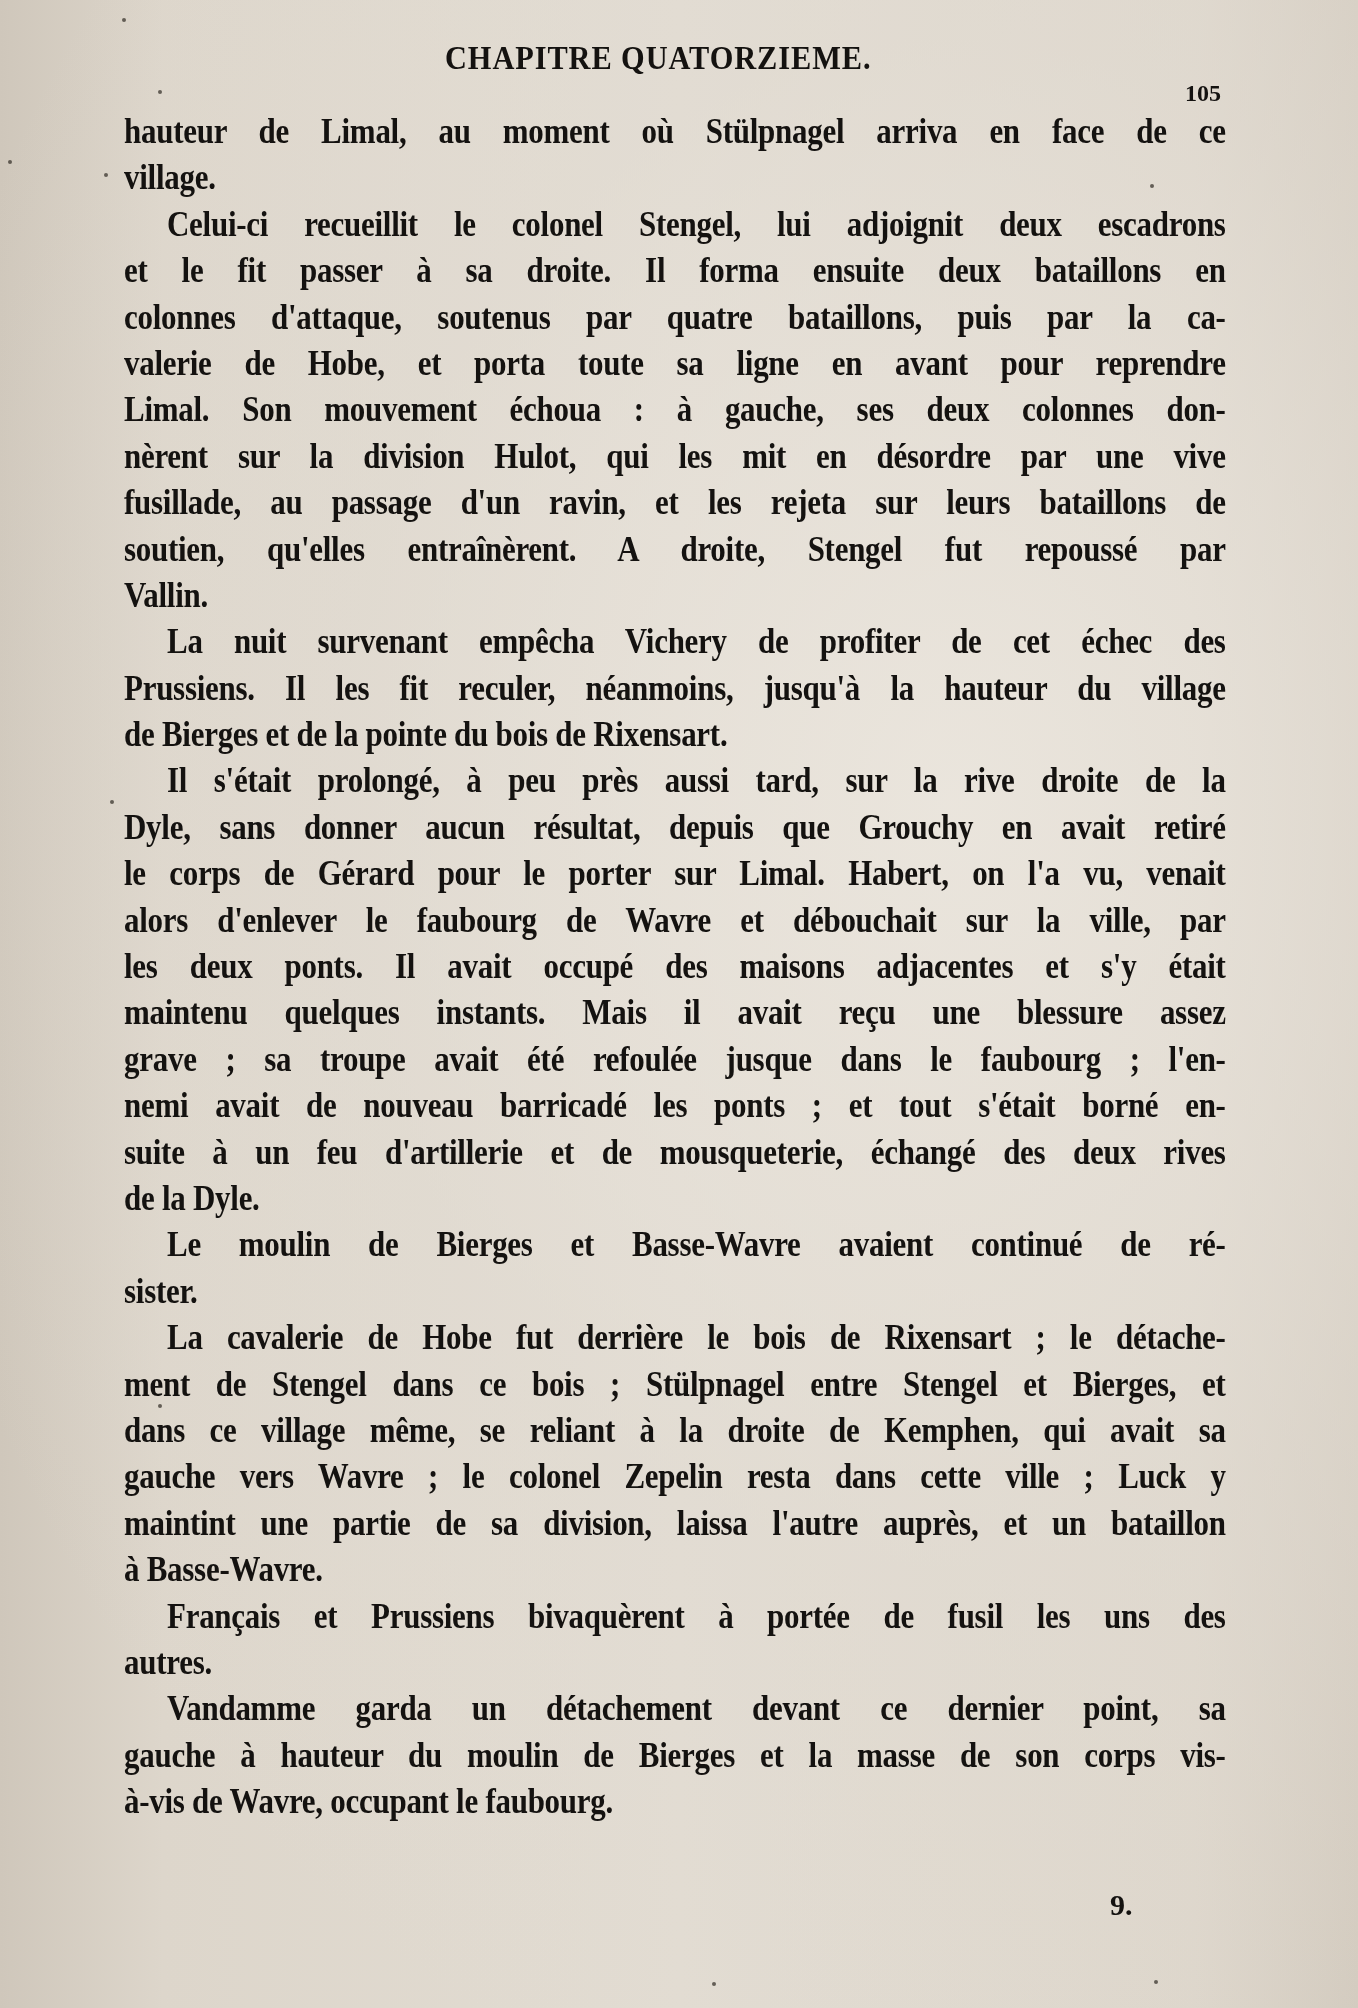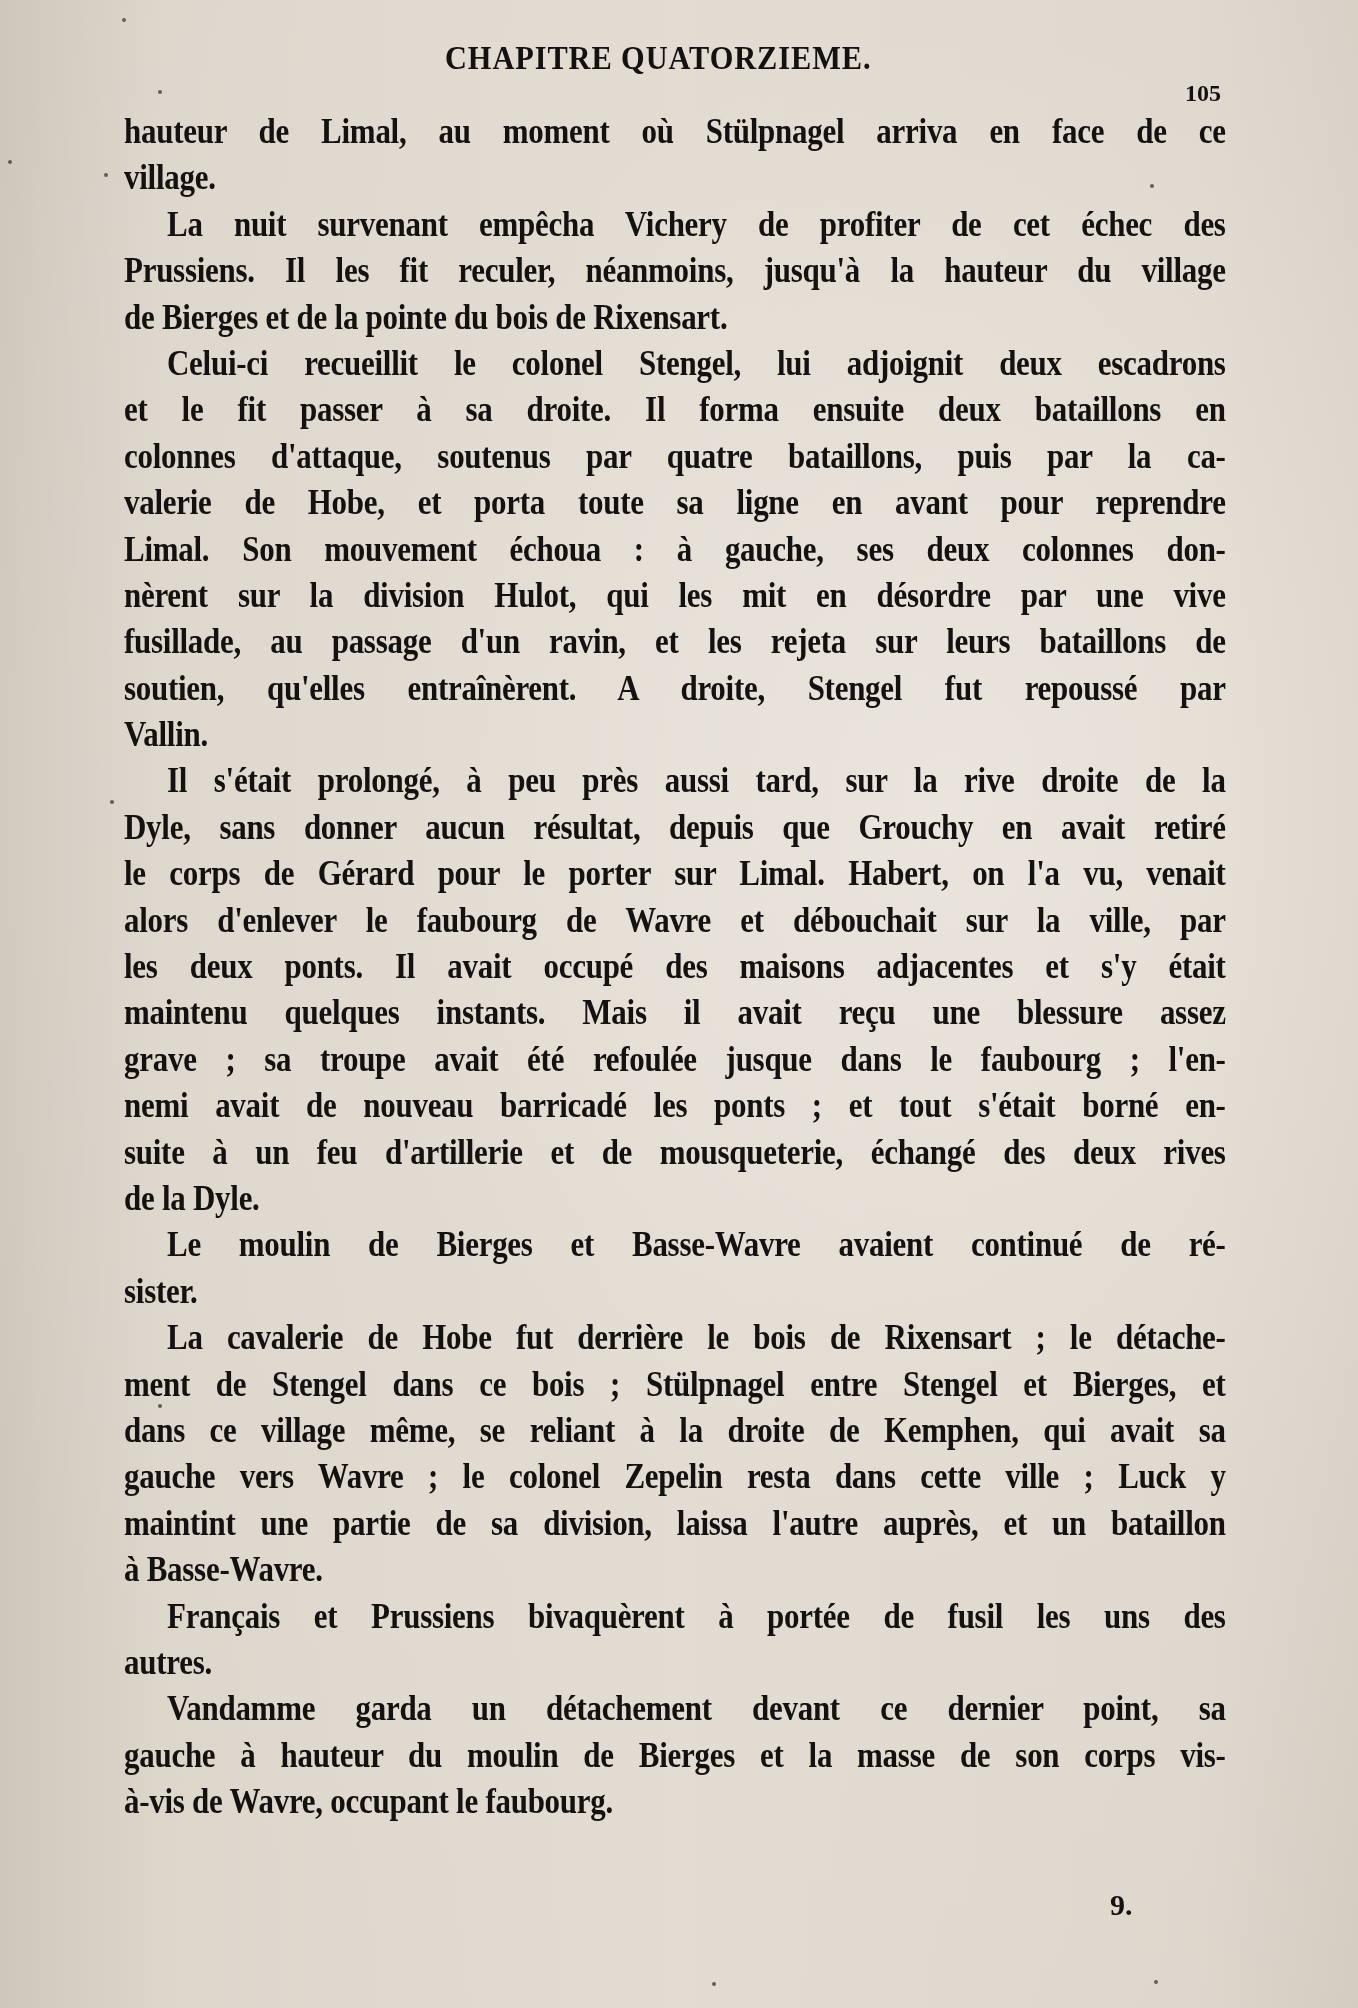"La nuit survenant empêcha Vichery" div.para-block { order: before "Celui-ci recueillit le colonel Stengel," -> after "Celui-ci recueillit le colonel Stengel," }
